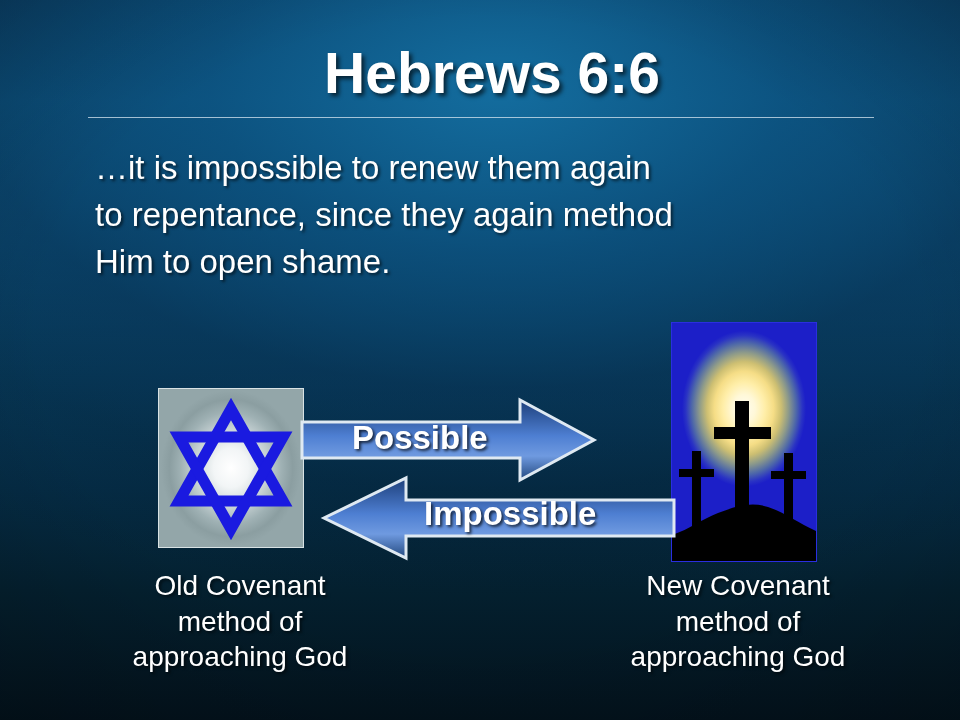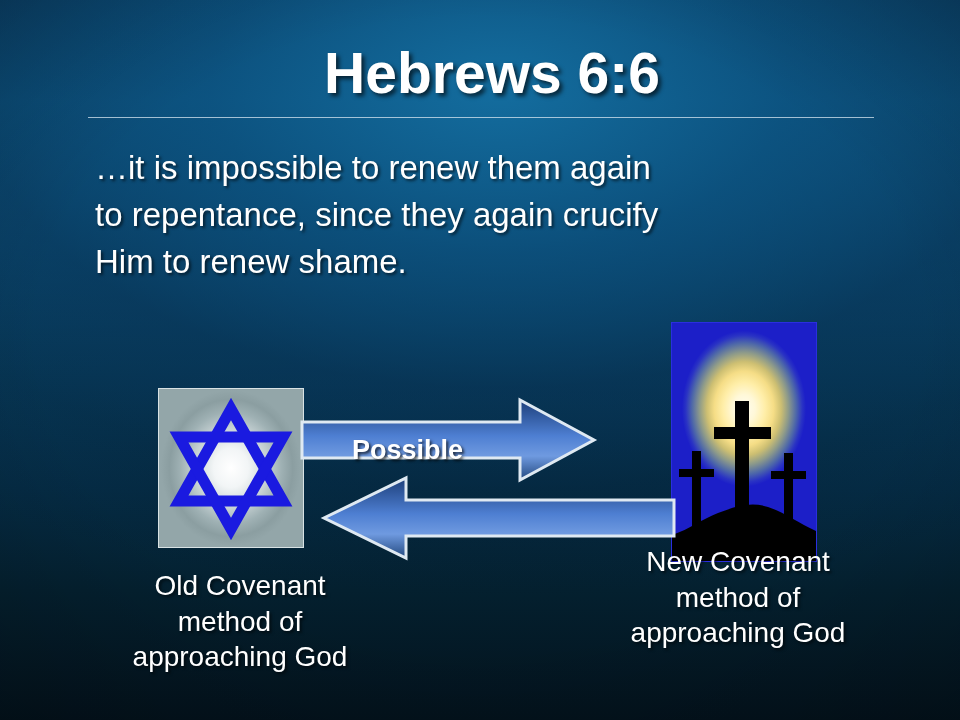"to repentance, since they again" div { text: crucify -> method }
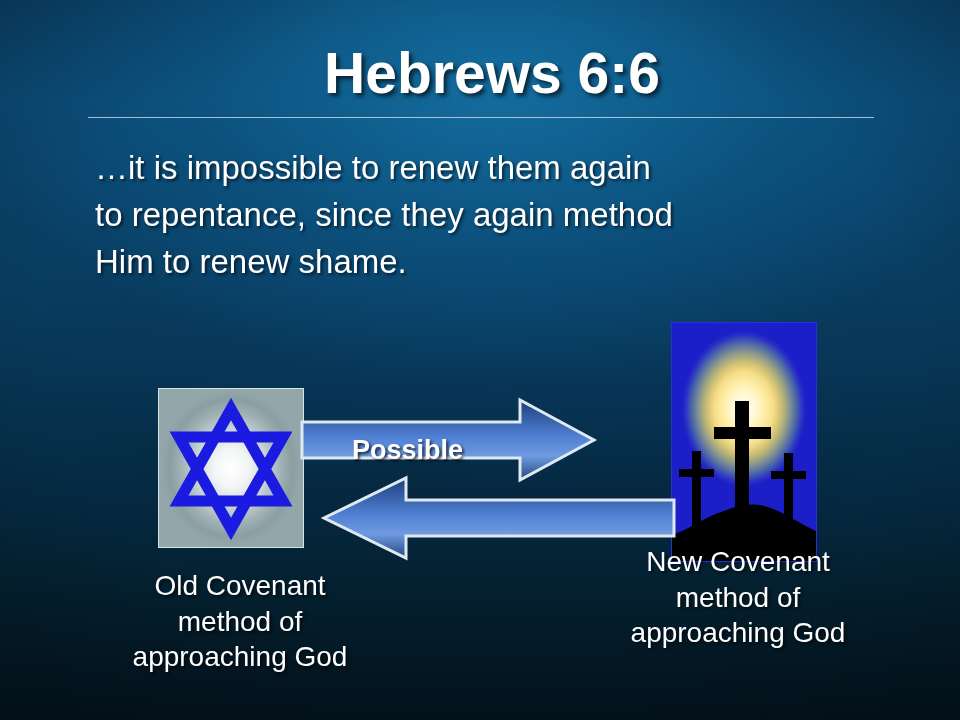"Him to renew shame." div.lastline { text: renew -> open }
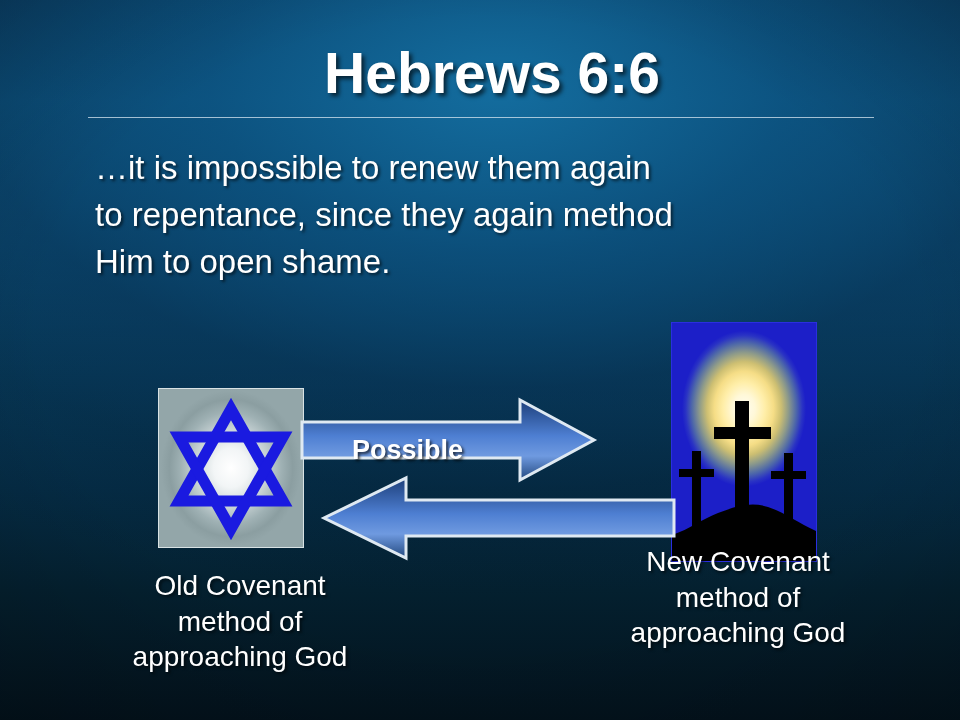"Possible" .arrow-label { font-size: 27px -> 33px; margin-top: 16px -> none }
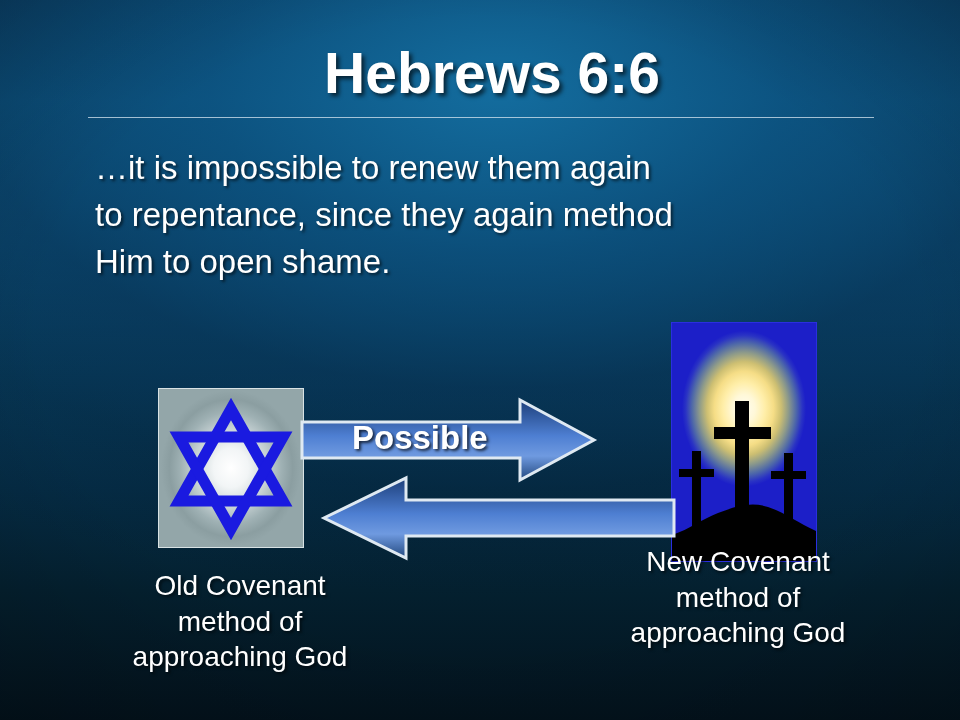"Impossible" div.arrow-label { html: none -> <div>Impossible</div> }
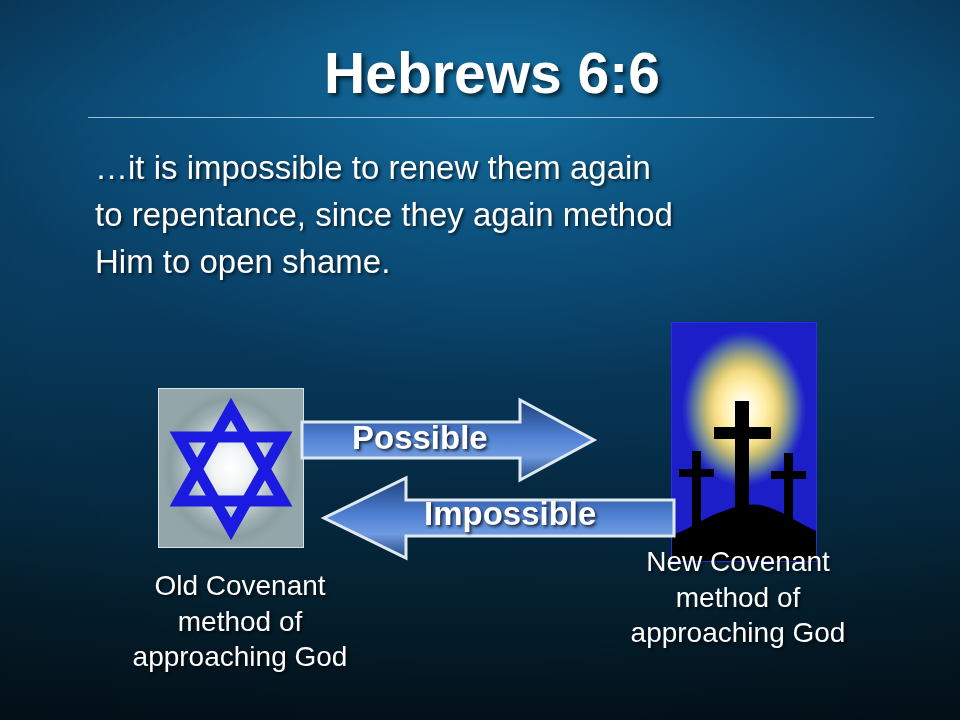"New Covenant" #caption-new { top: 544px -> 568px }
